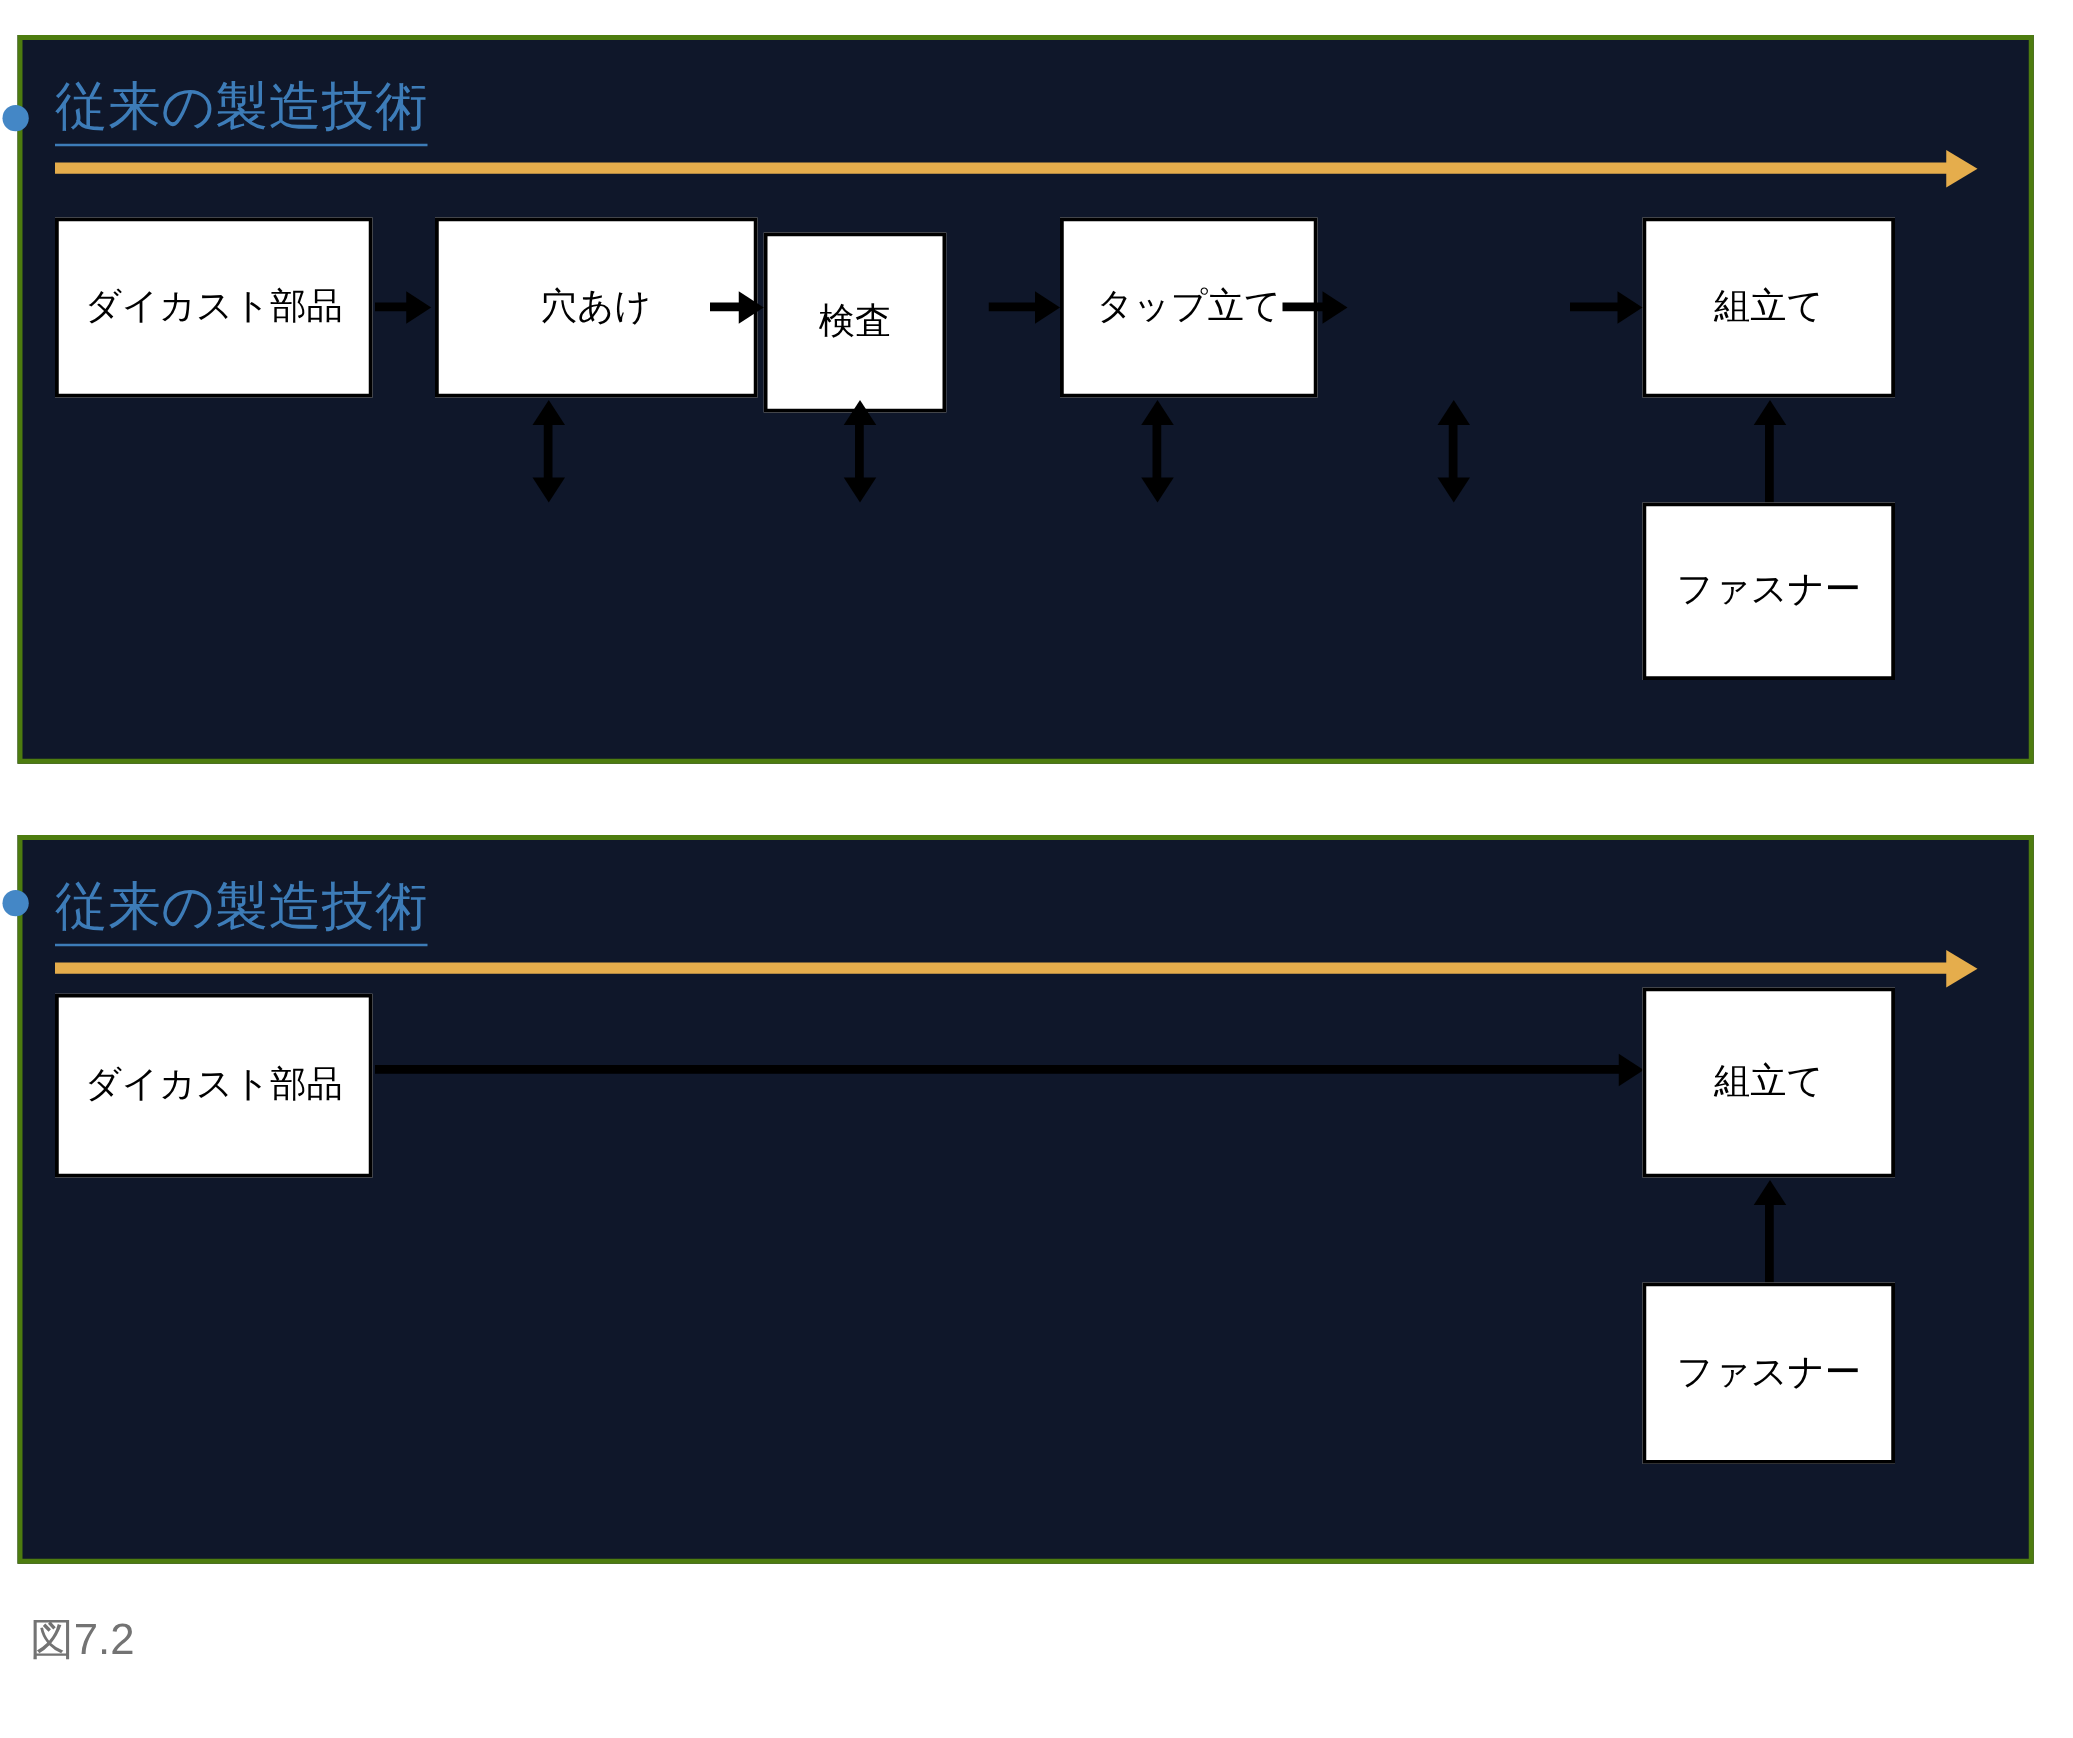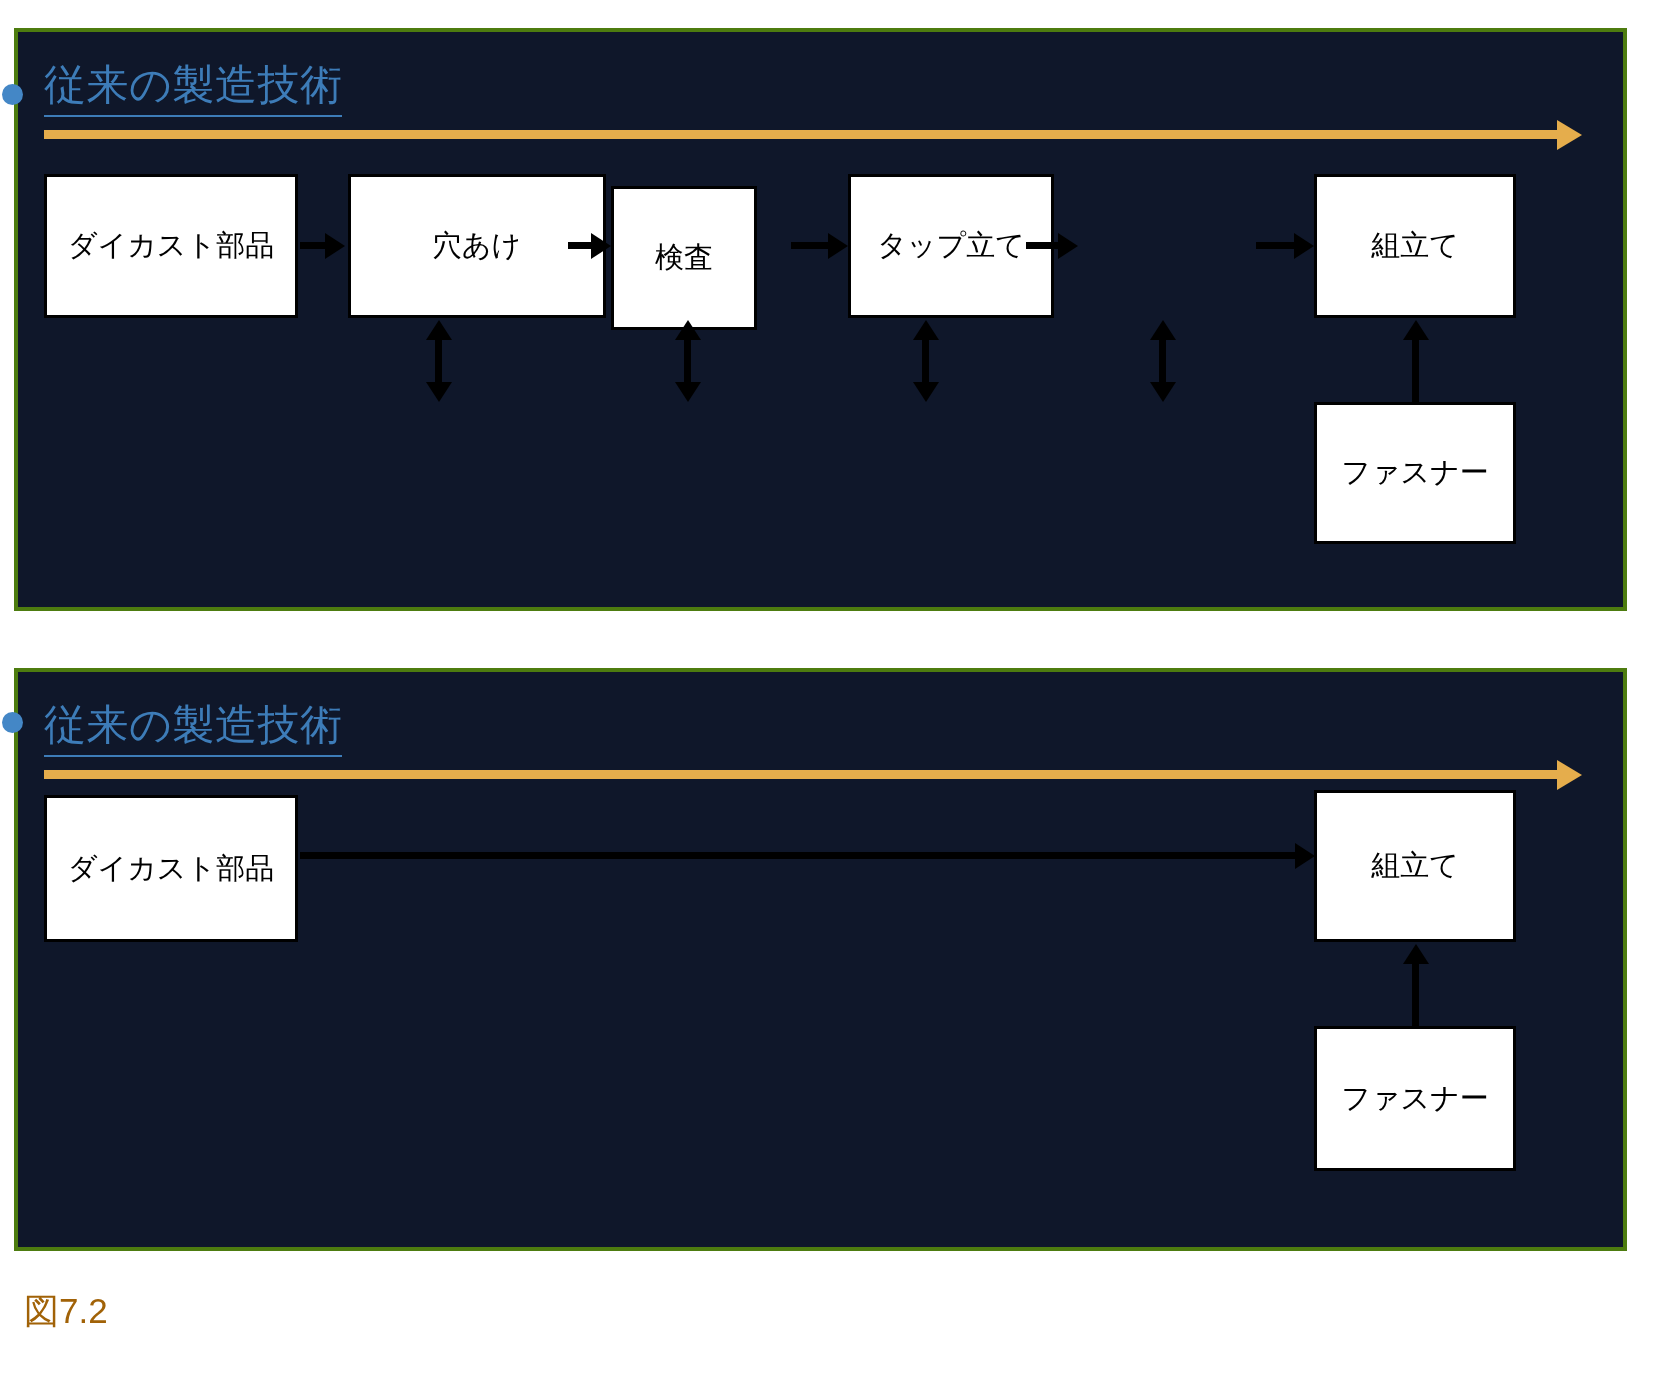"図7.2" #figure-caption { color: #a16207 -> #737373 }
